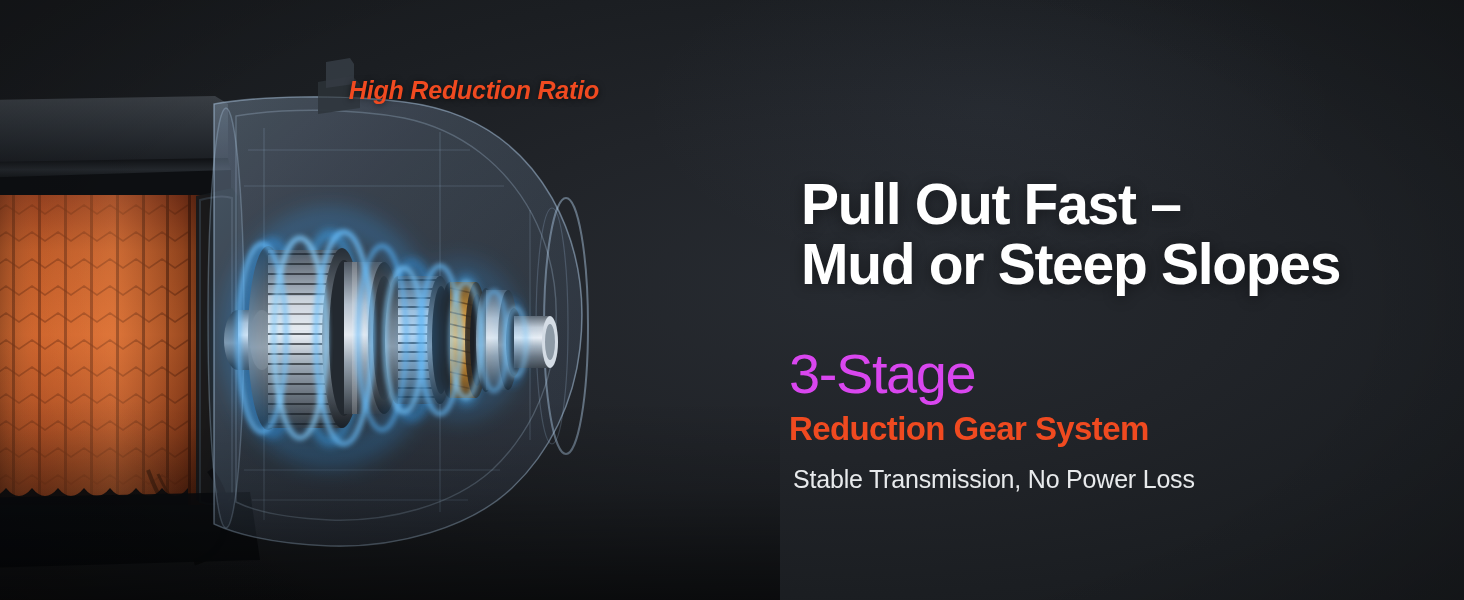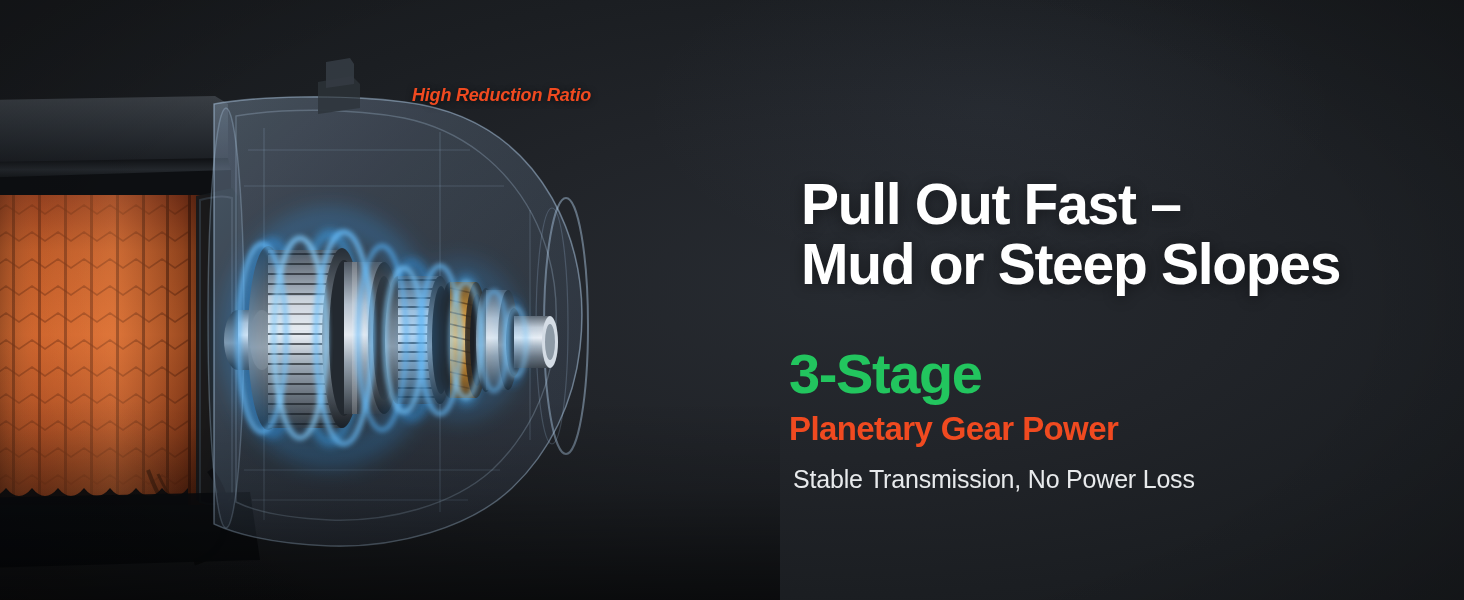"High Reduction Ratio" .ratio-label { font-size: 18px -> 25px; margin: 8px -> 0 }
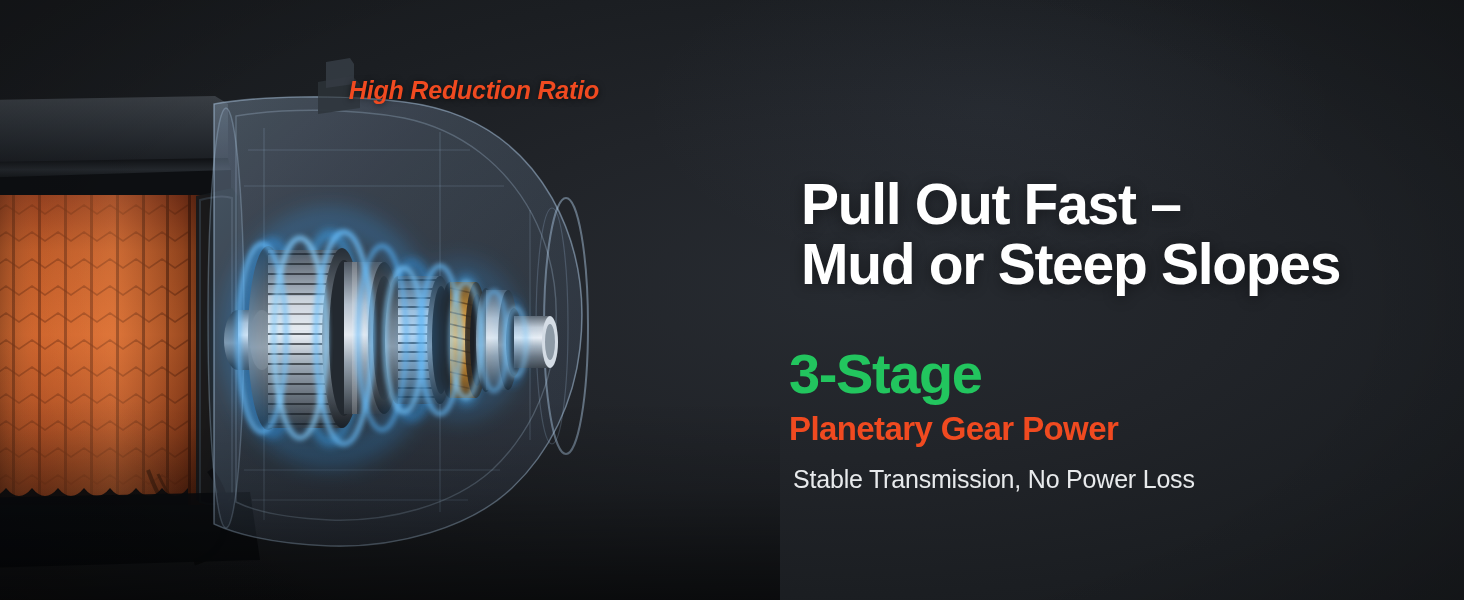"3-Stage" .subhead-big { color: #22c55e -> #d946ef; font-weight: 700 -> 400 }
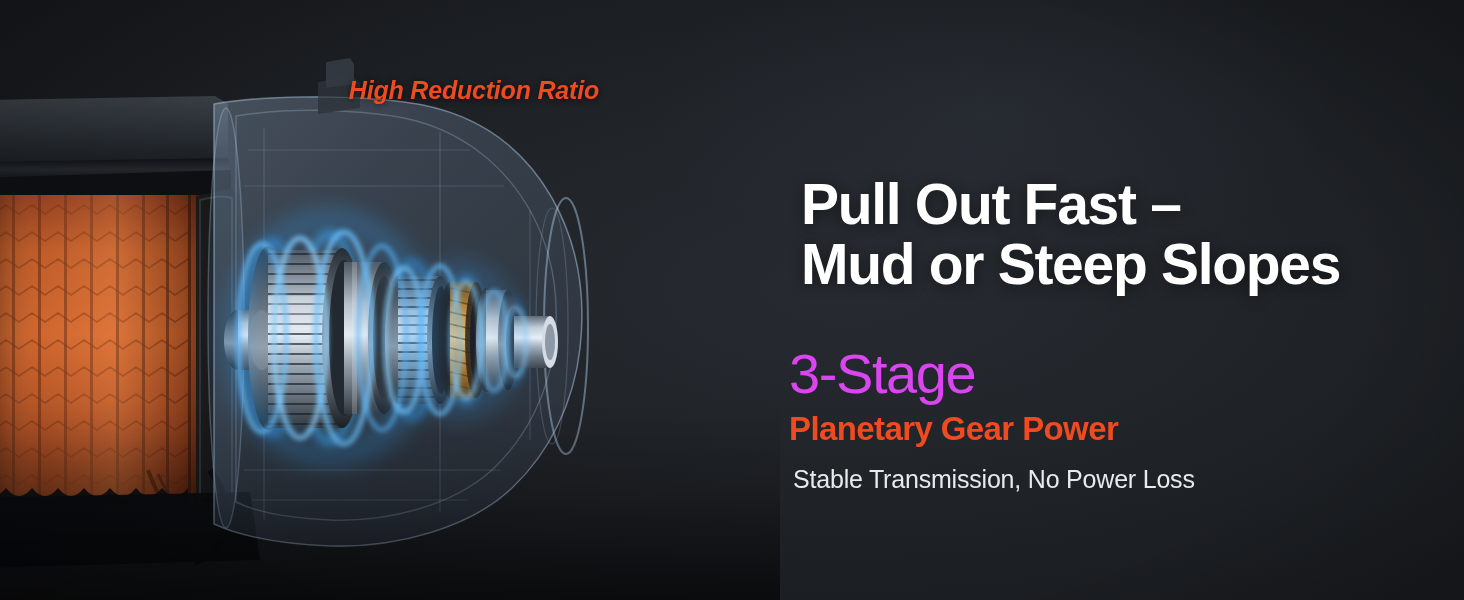"Planetary Gear Power" p.subhead-small { text: Planetary Gear Power -> Reduction Gear System }
